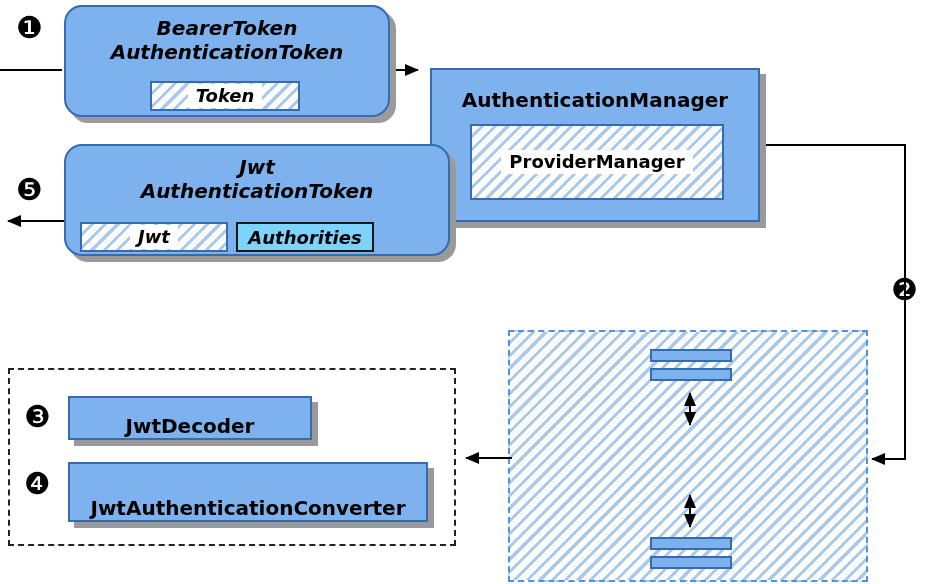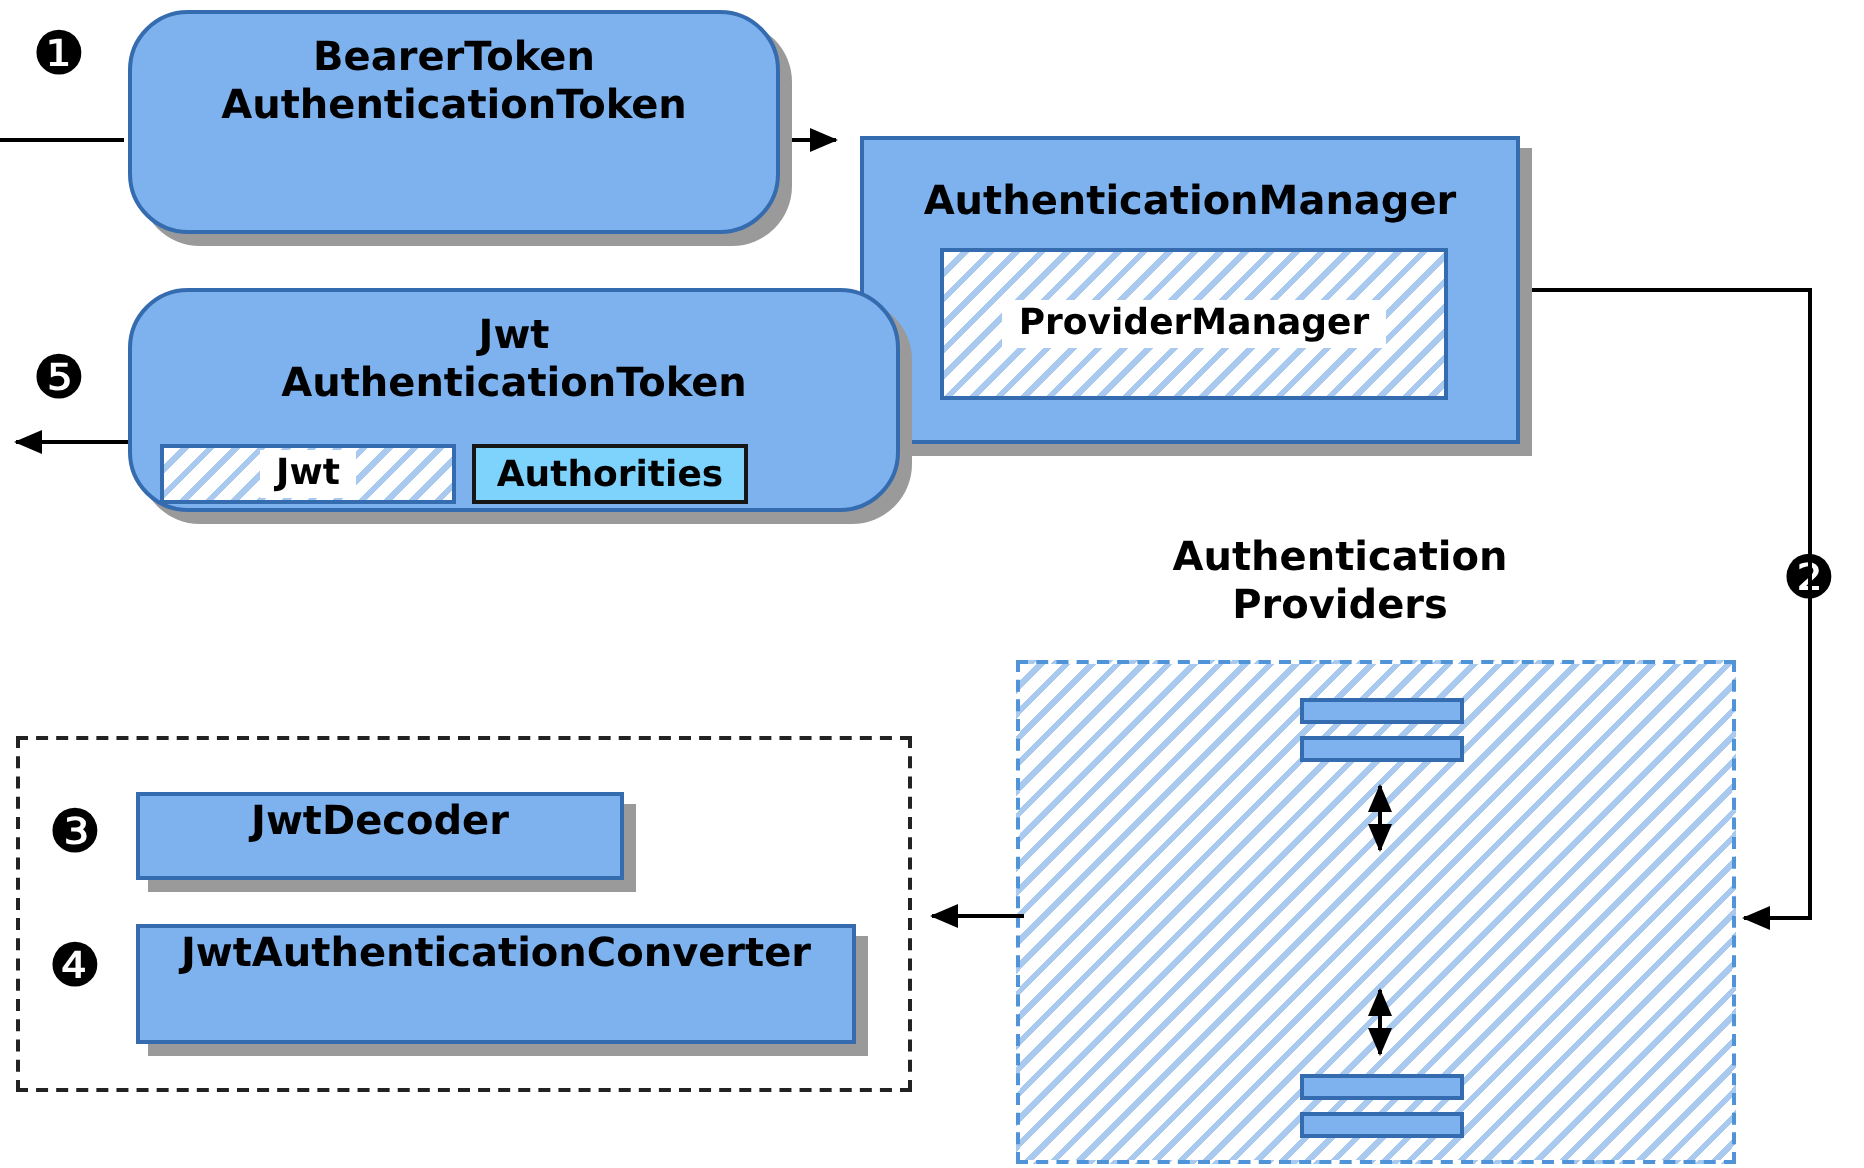"BearerToken" .rounded { border-radius: 30px -> 18px; font-style: none -> italic }
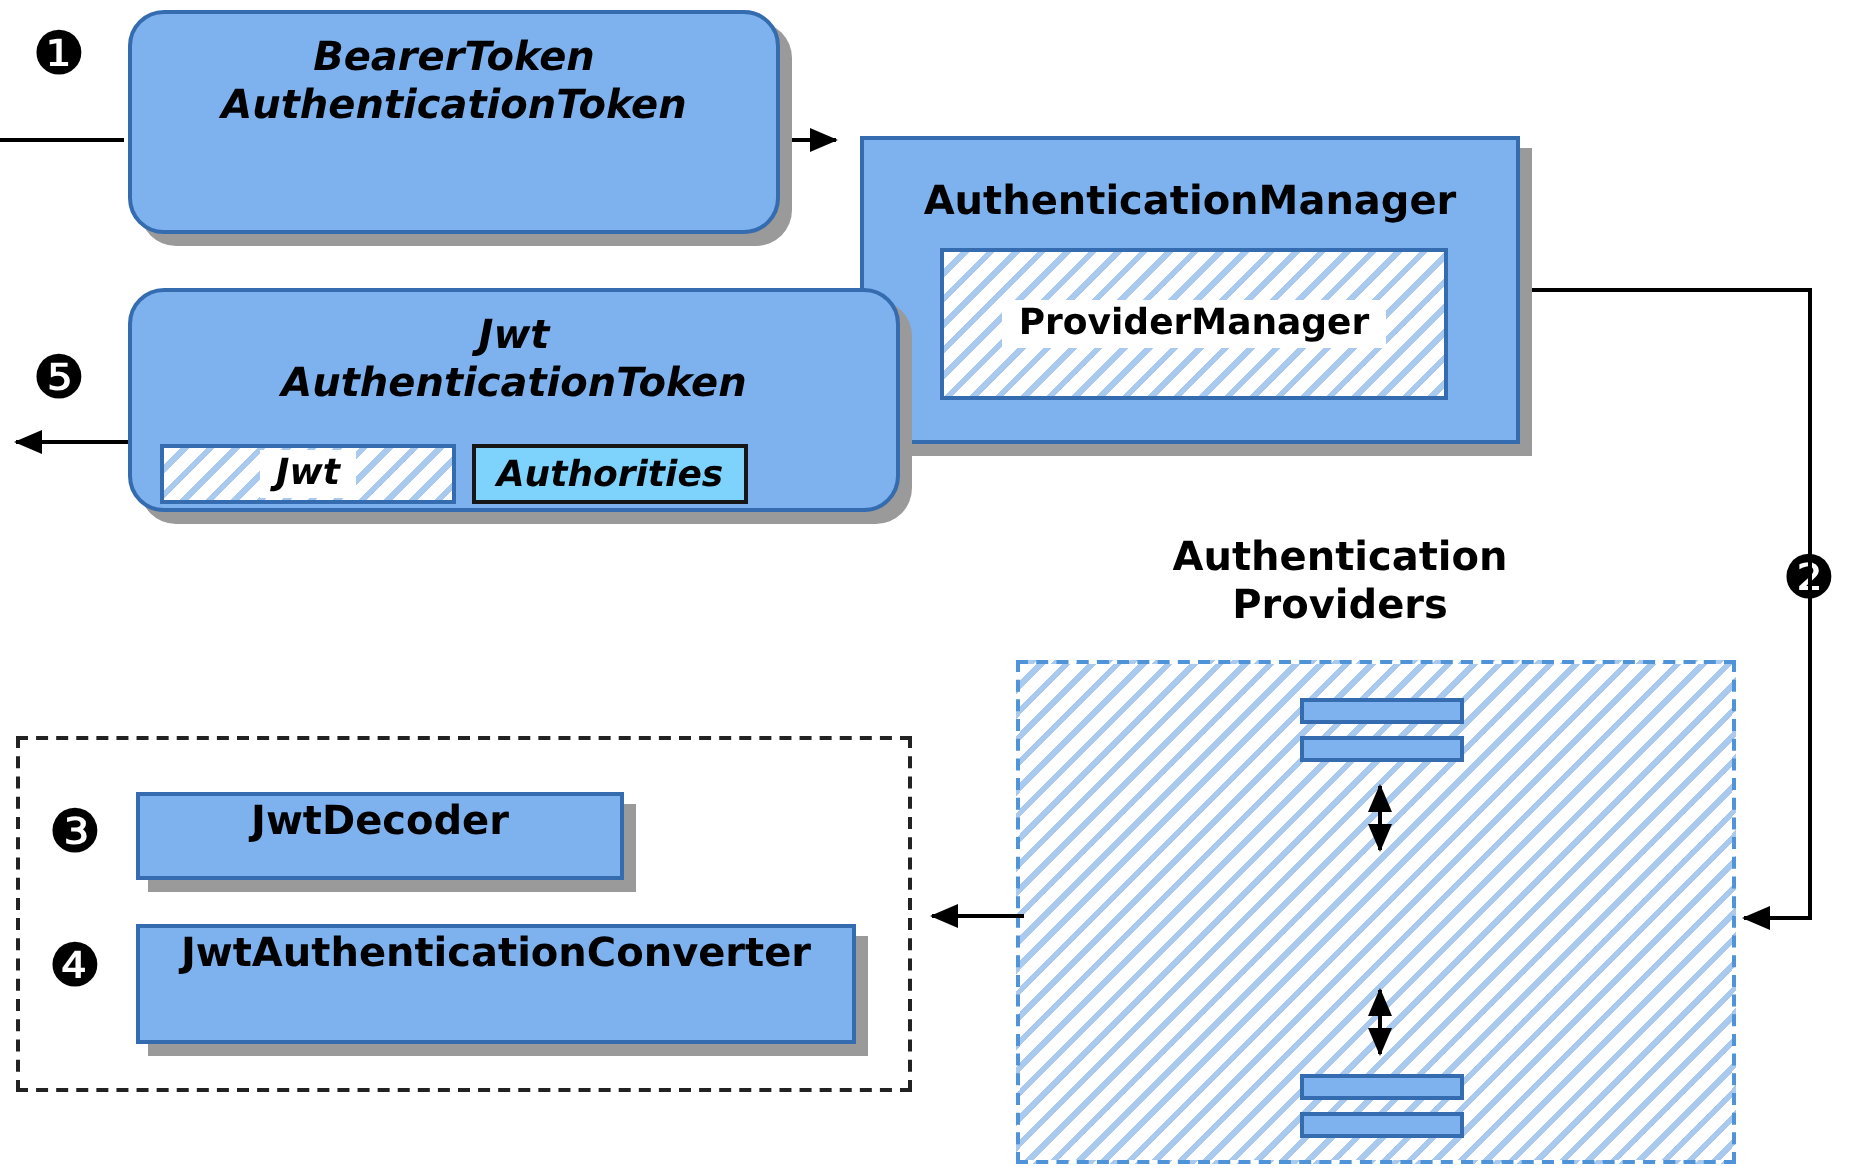"Token" div.hatch { html: none -> <div> <span>Token</span> </div> }
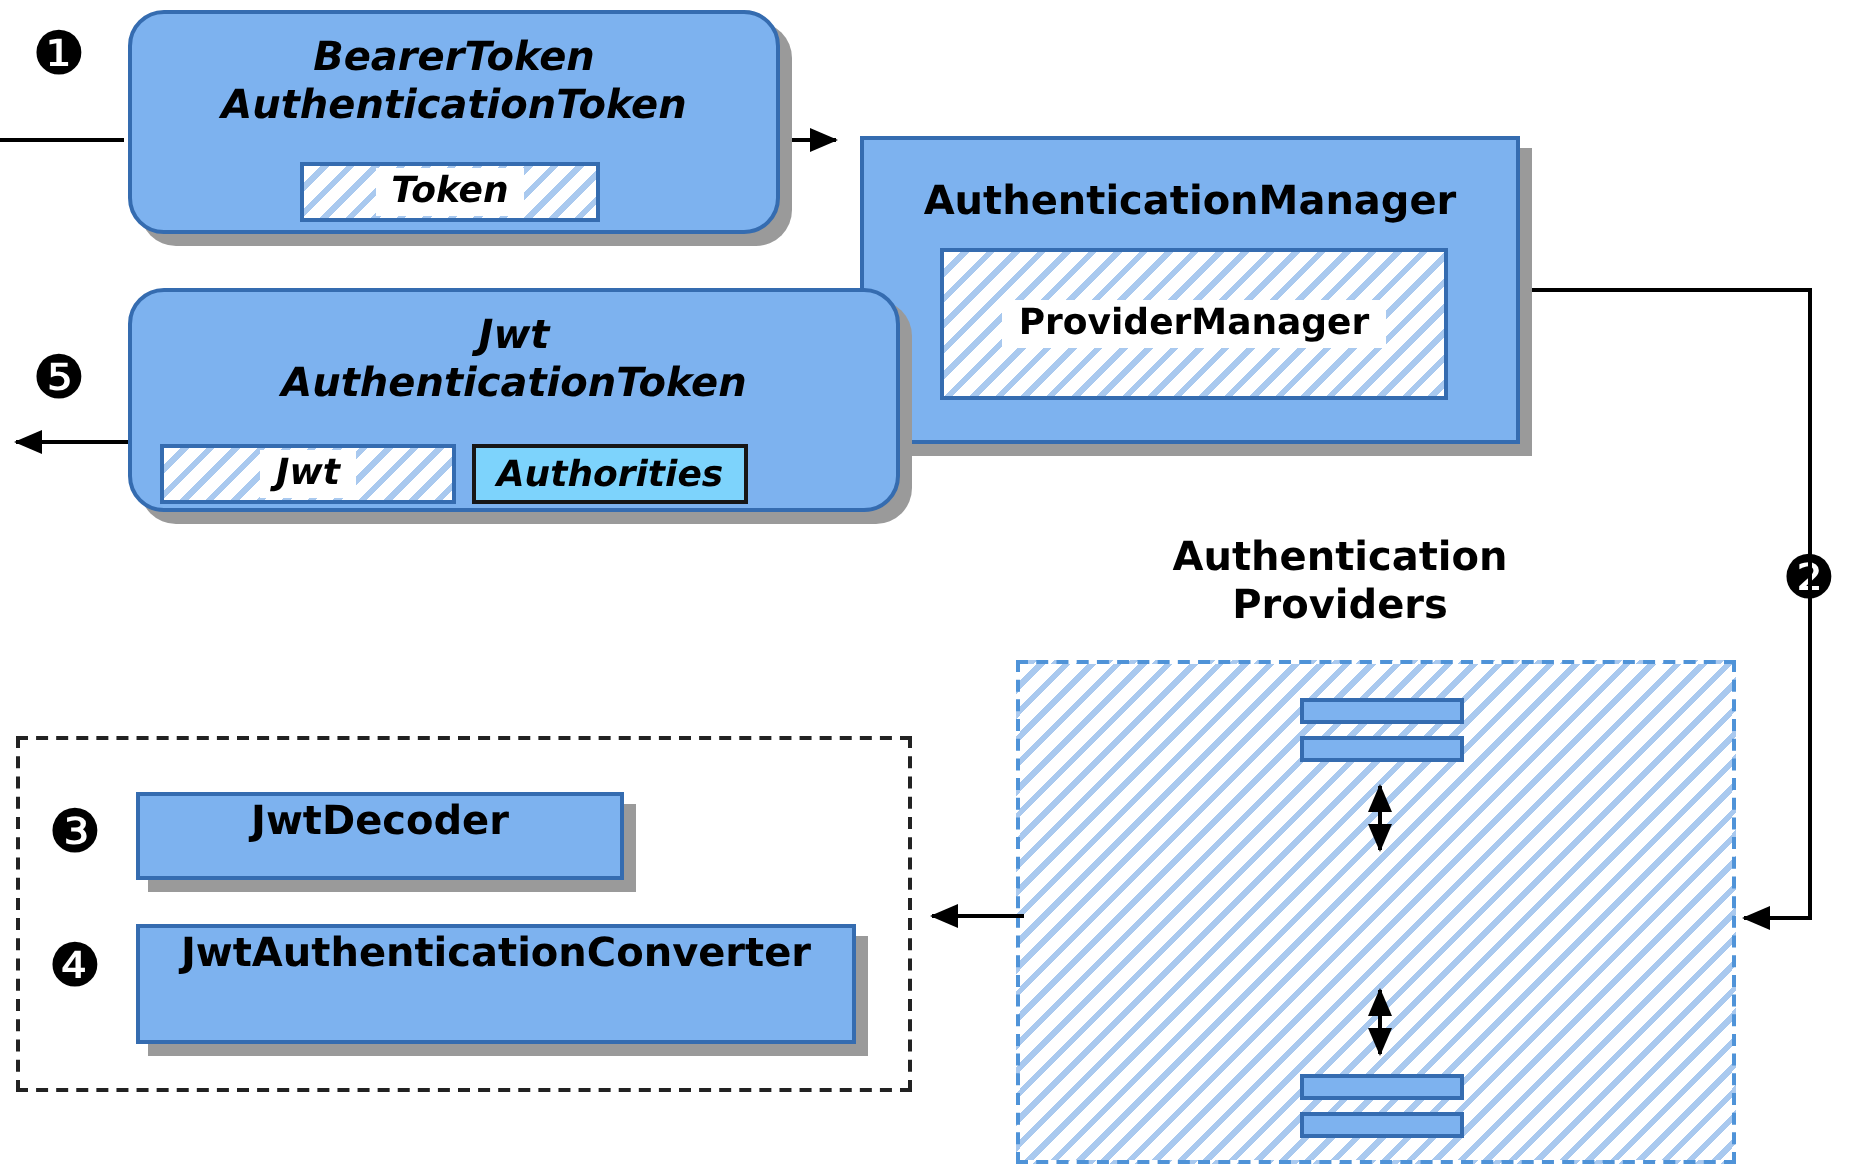"Authentication" div.title { html: <div> <div>Authentication</div> <div>Providers</div> </div> -> none }
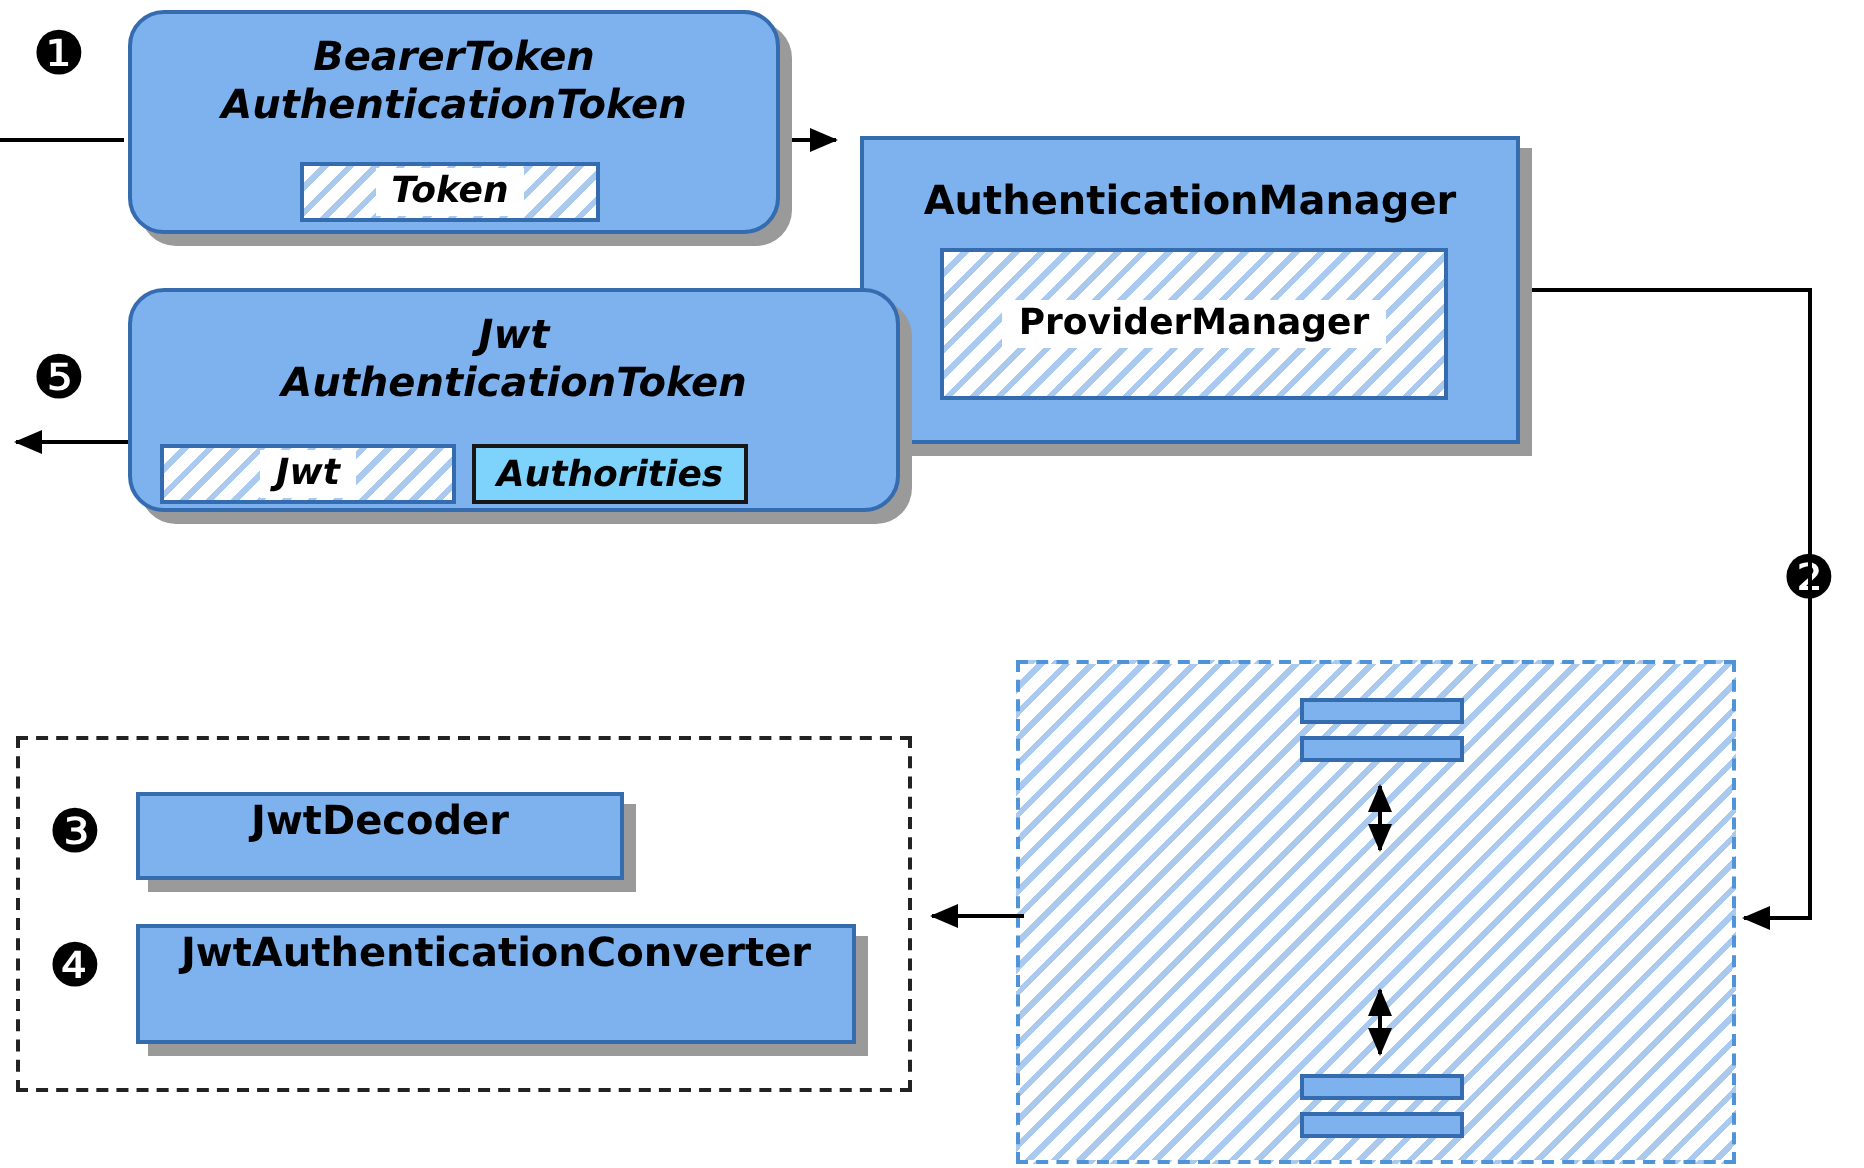"JwtDecoder" .center { align-items: flex-start -> flex-end }
